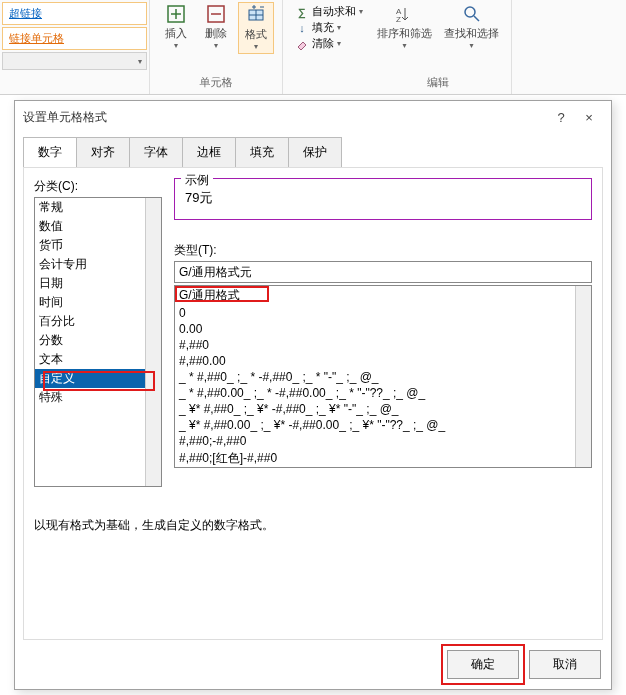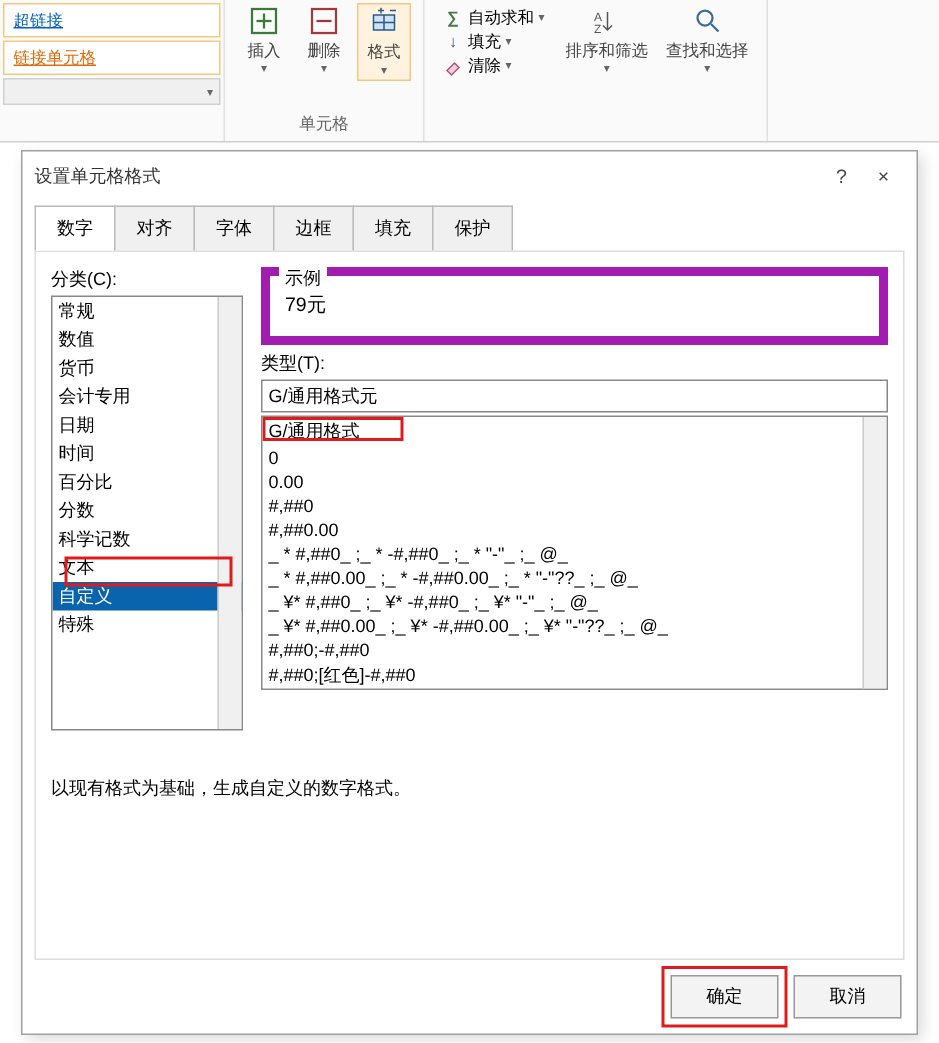"编辑" div.group-label { html: none -> <div>编辑</div> }
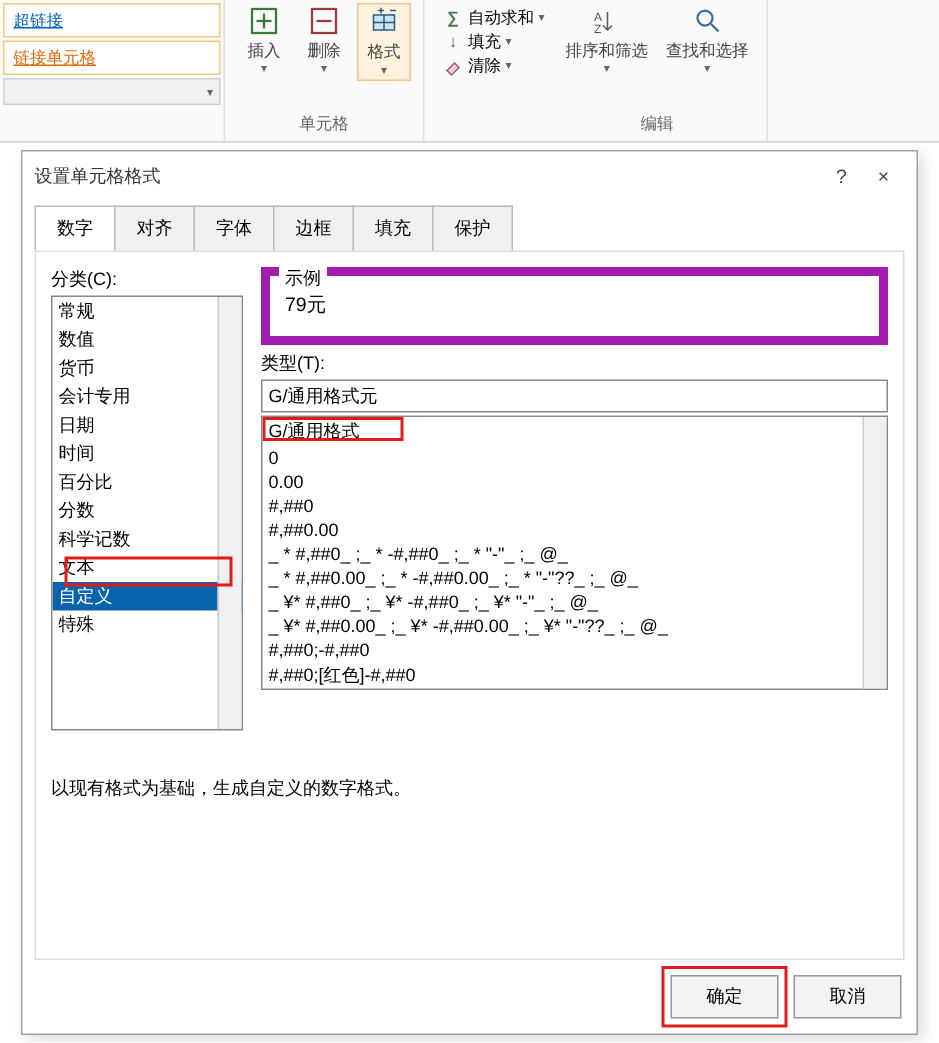"示例" .sample-frame { border: 6px solid #a21caf -> 1px solid #a21caf; margin-bottom: 4px -> 22px }
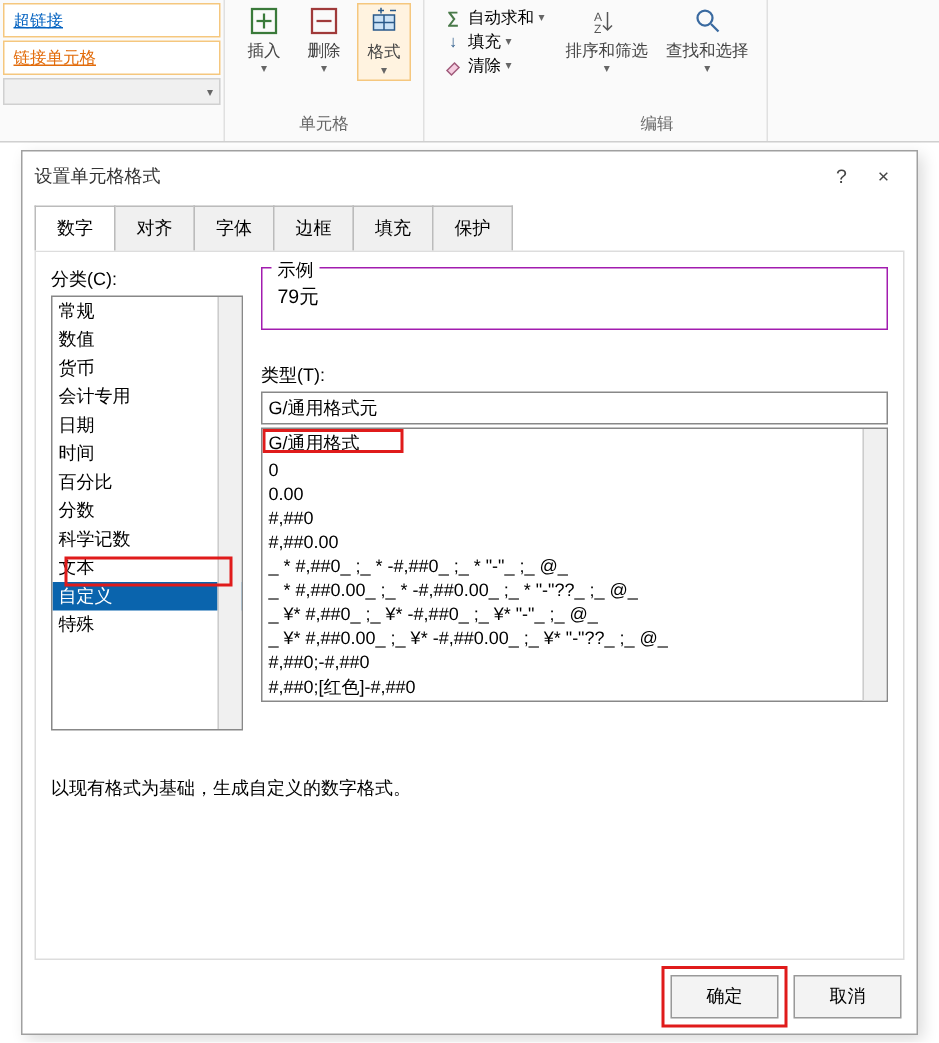"科学记数" div.listbox-item { html: <div>科学记数</div> -> none }
